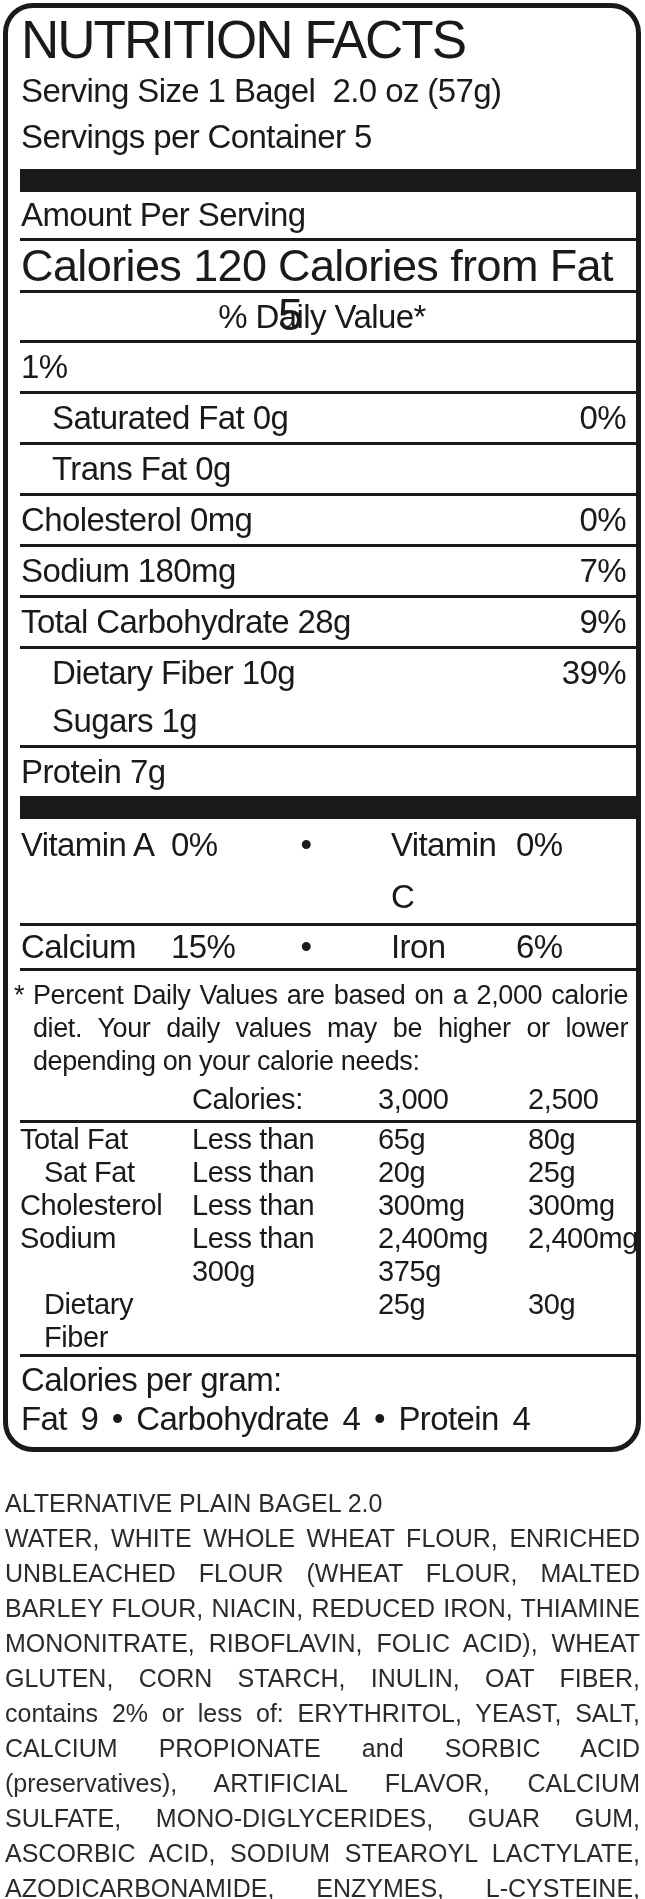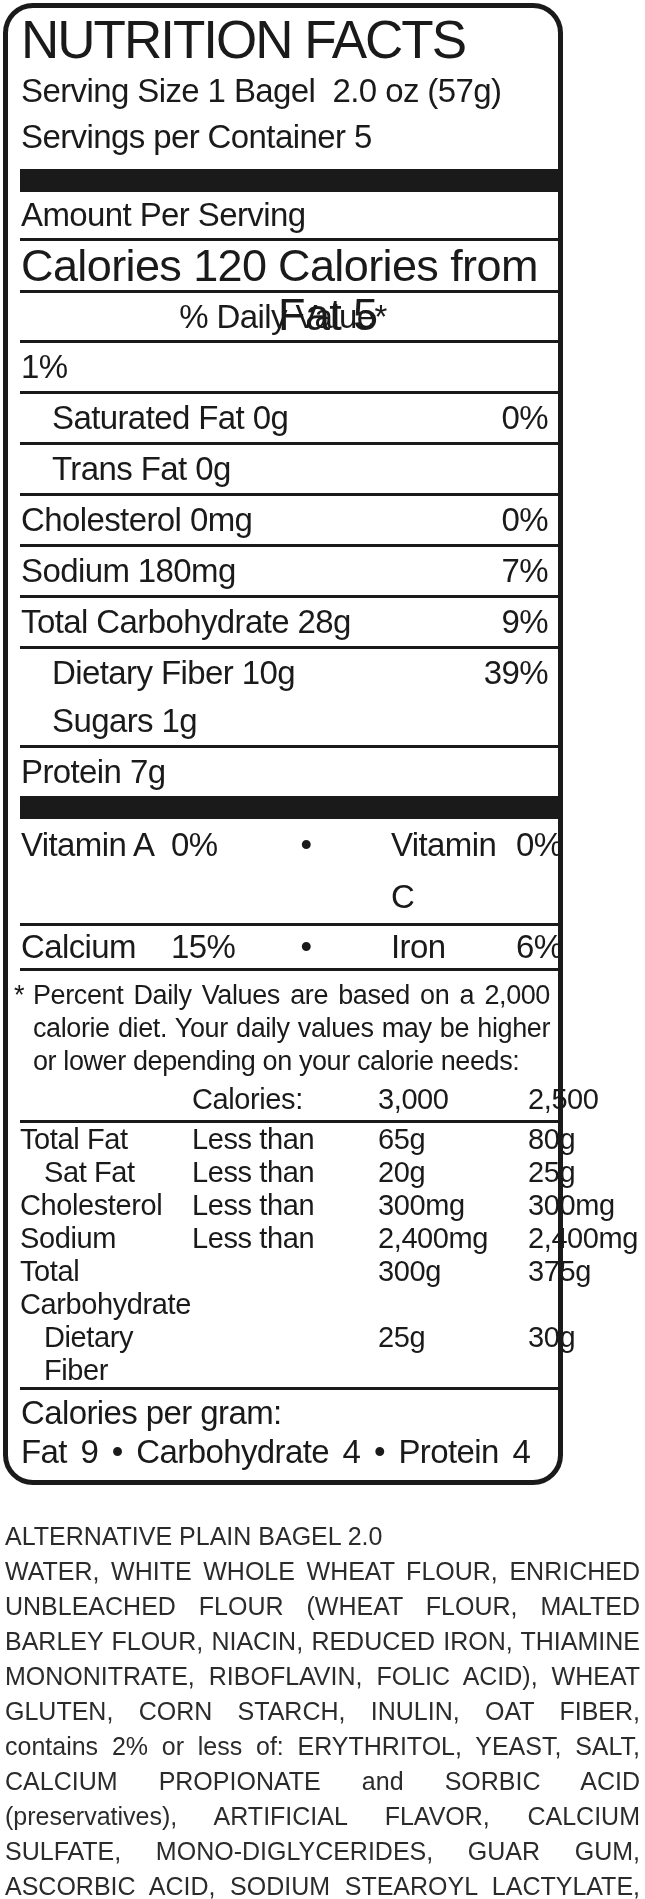"NUTRITION FACTS" .nf-box { width: 560px -> 638px }
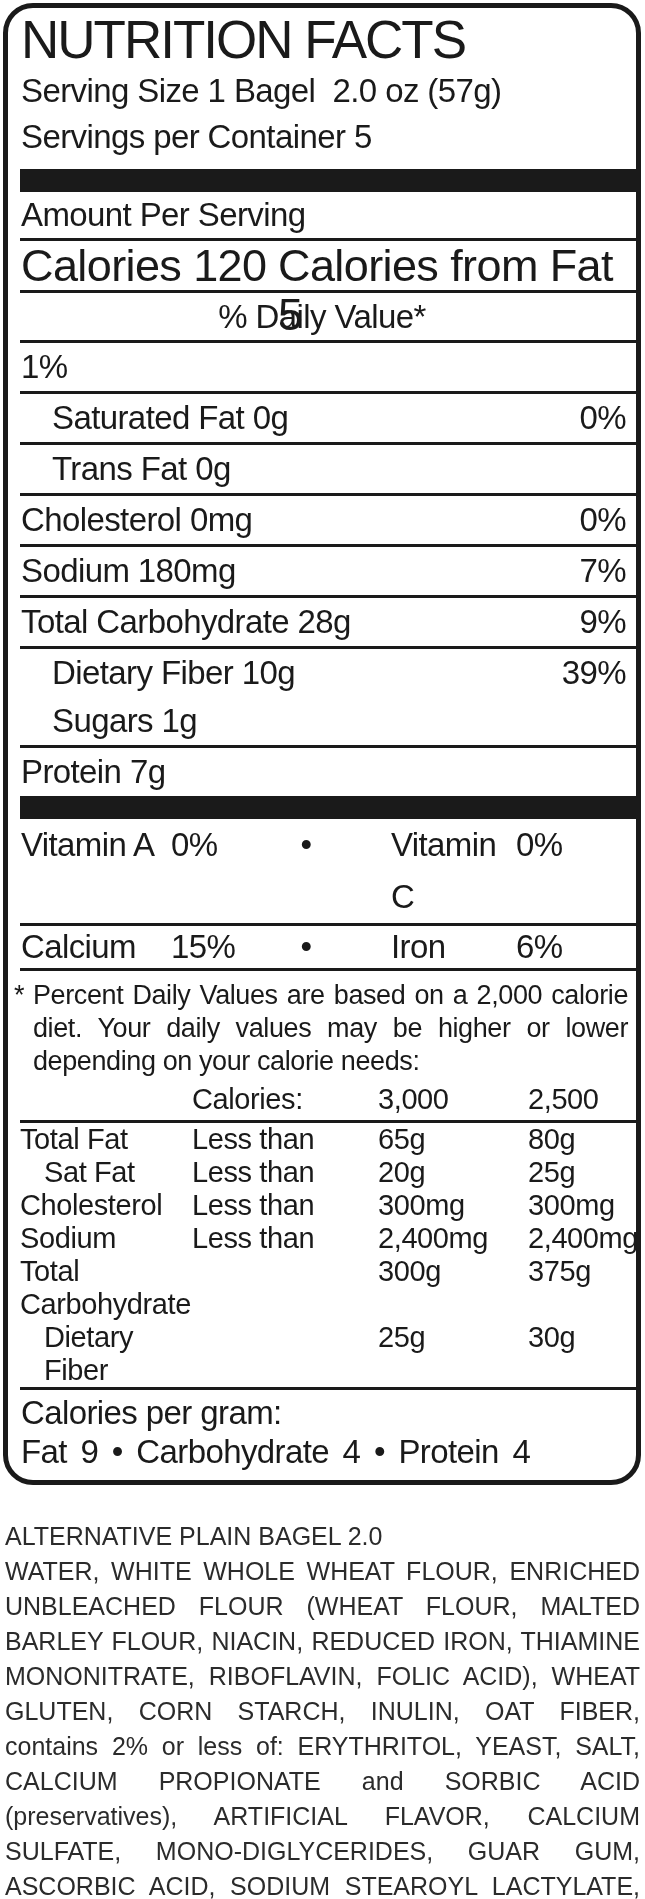"Total Carbohydrate" span { html: <span>Total Carbohydrate</span> -> none }
